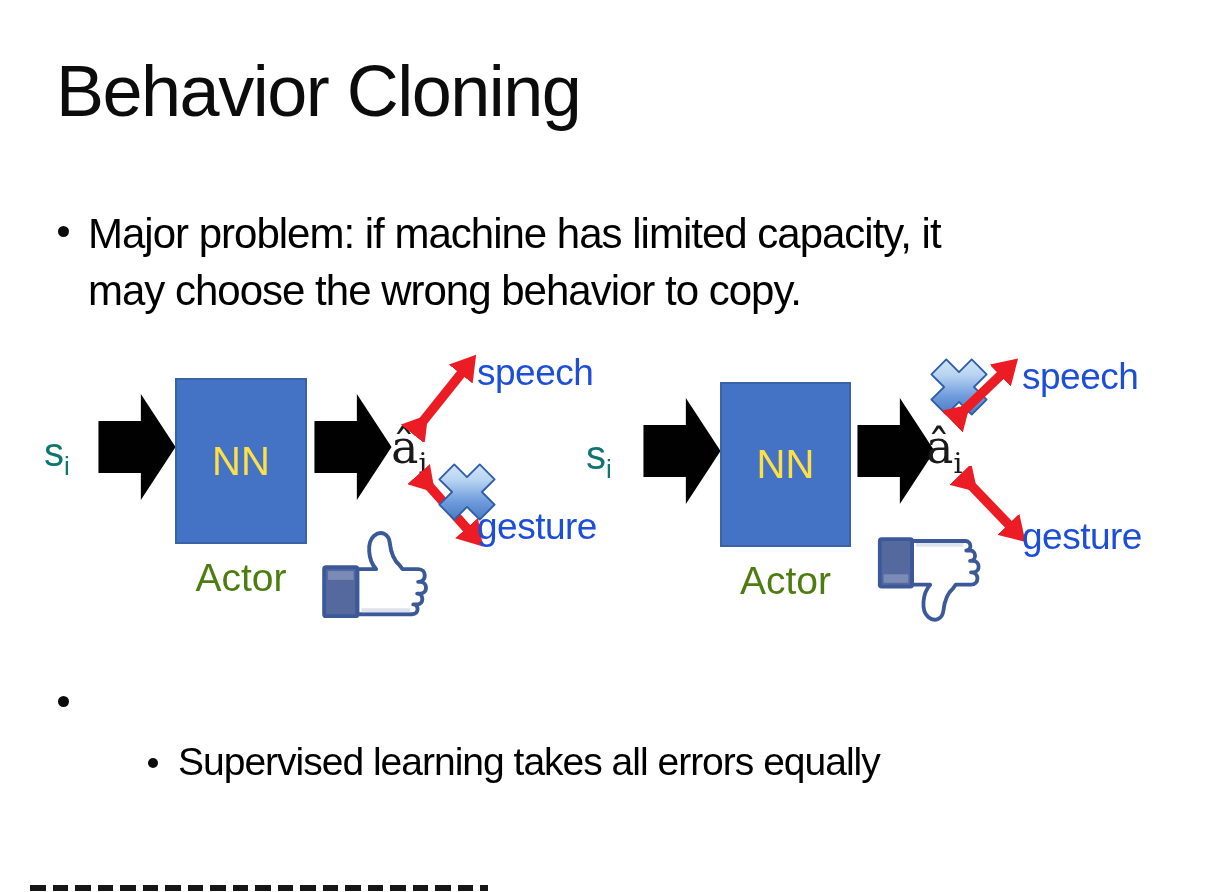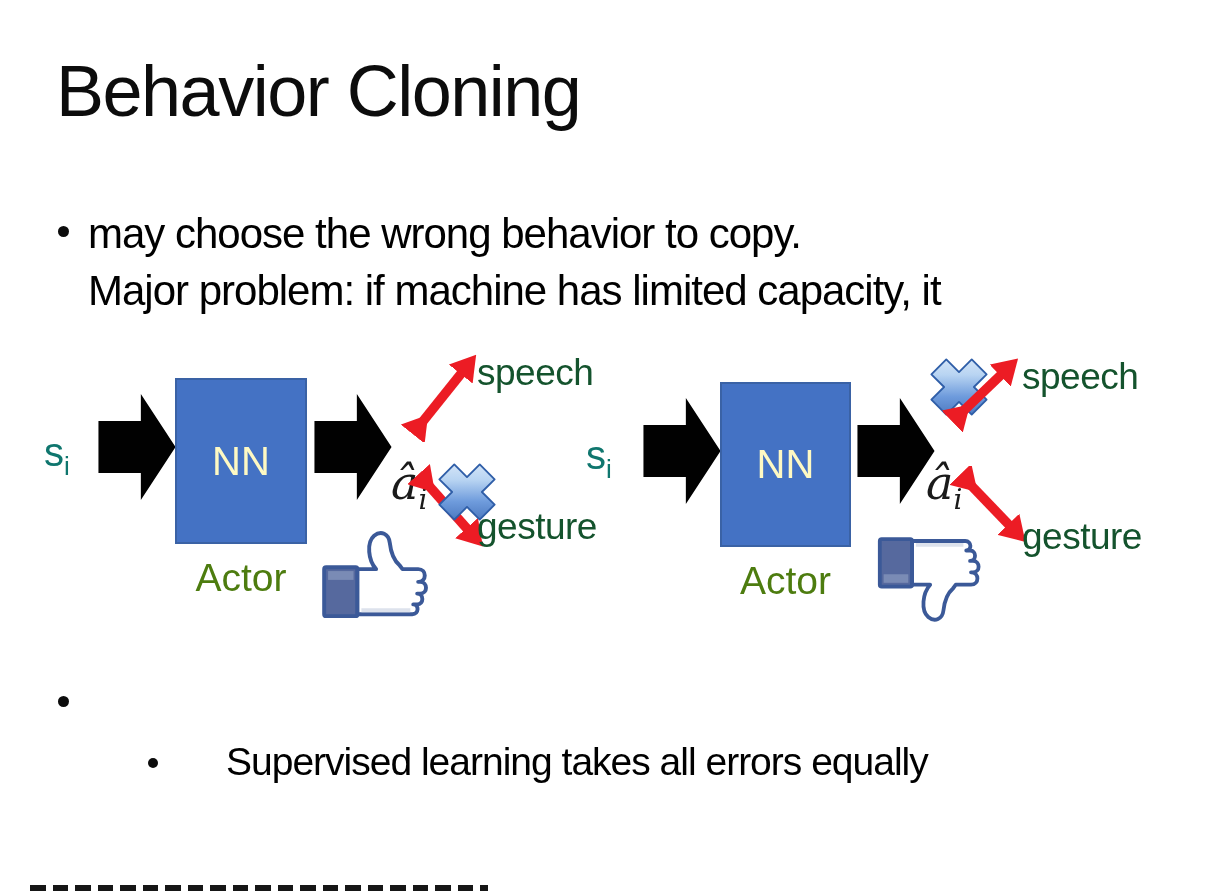"may choose the wrong behavior" div { order: before "Major problem: if machine has" -> after "Major problem: if machine has" }
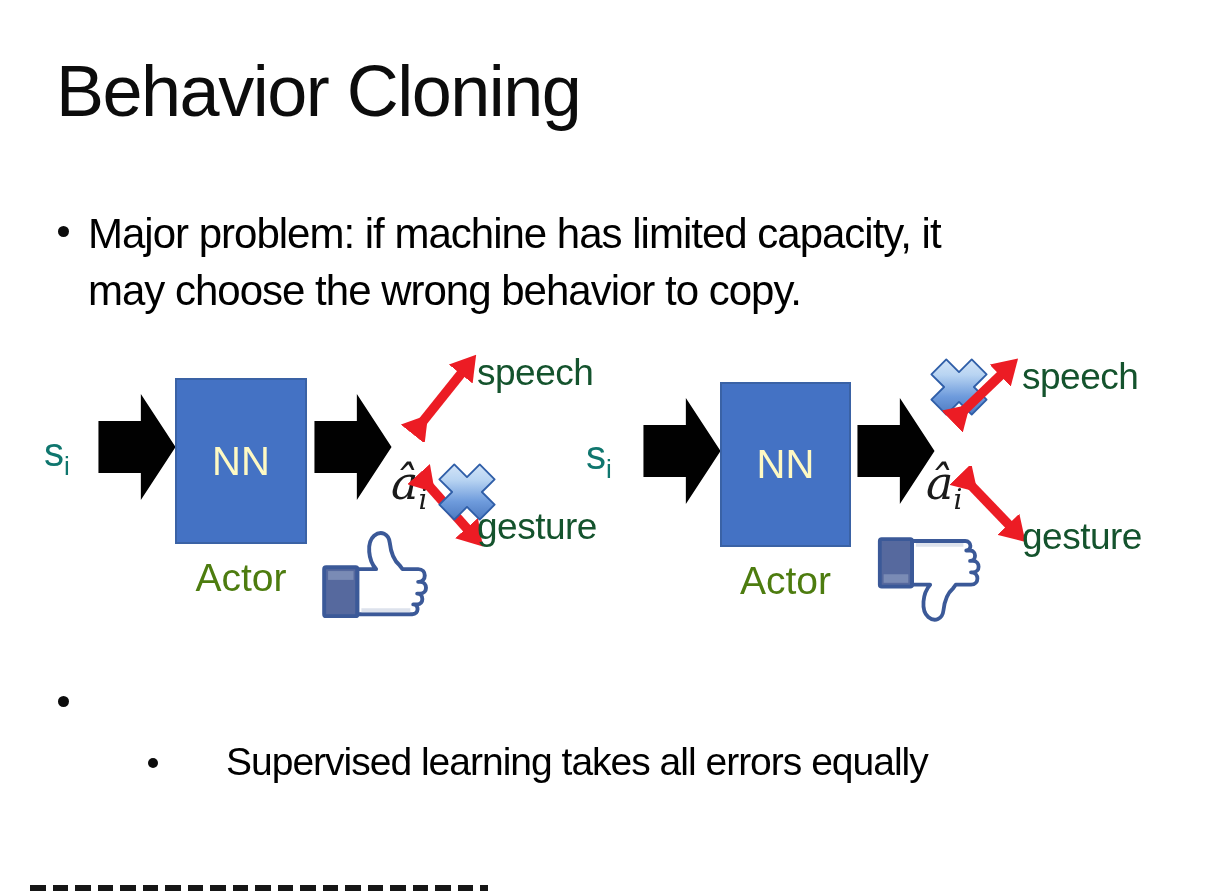"speech" .act-label { color: #14532d -> #1d4ed8 }
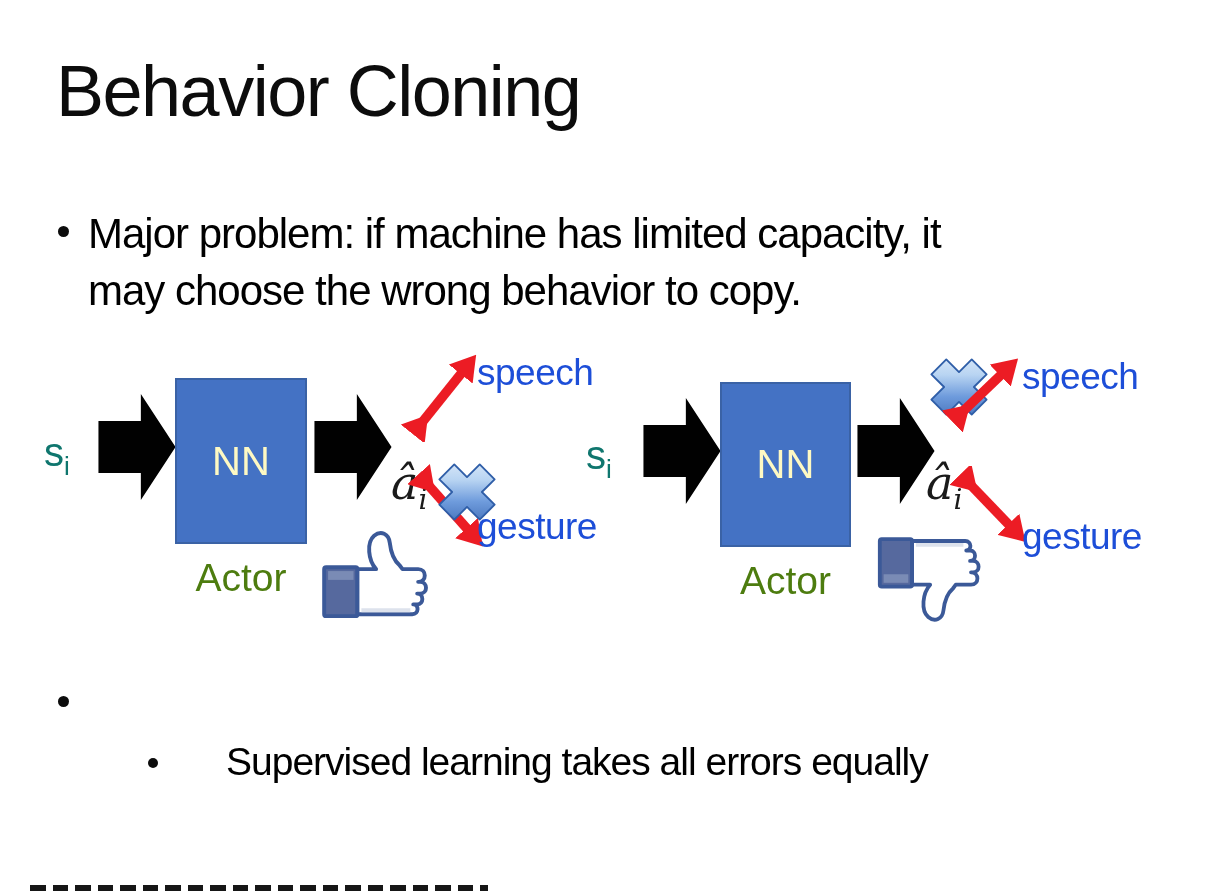"NN" .nn-box { color: #fef9c3 -> #fde047 }
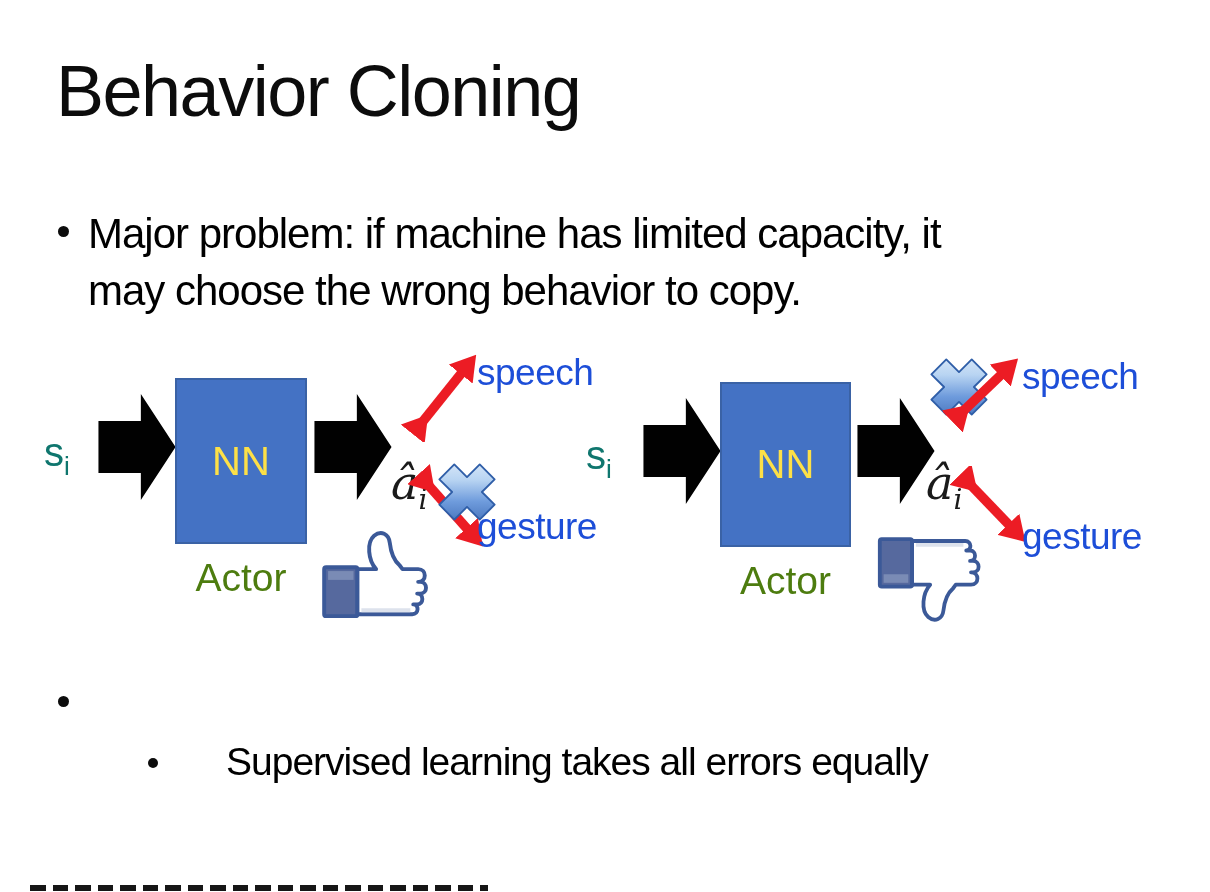"âi" .ahat { font-style: italic -> none; margin-top: 36px -> none }
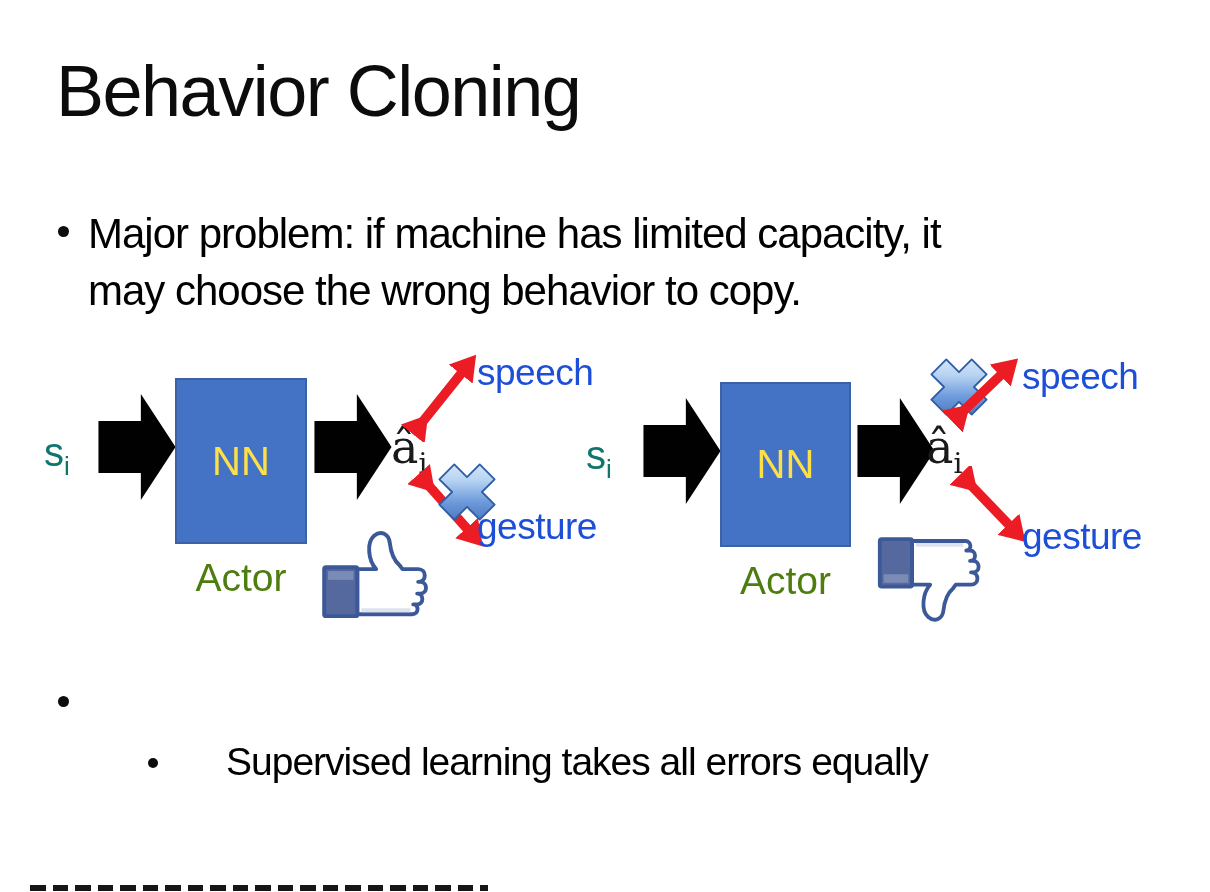"Supervised learning takes all errors" .b2sub { margin-left: 48px -> none }
